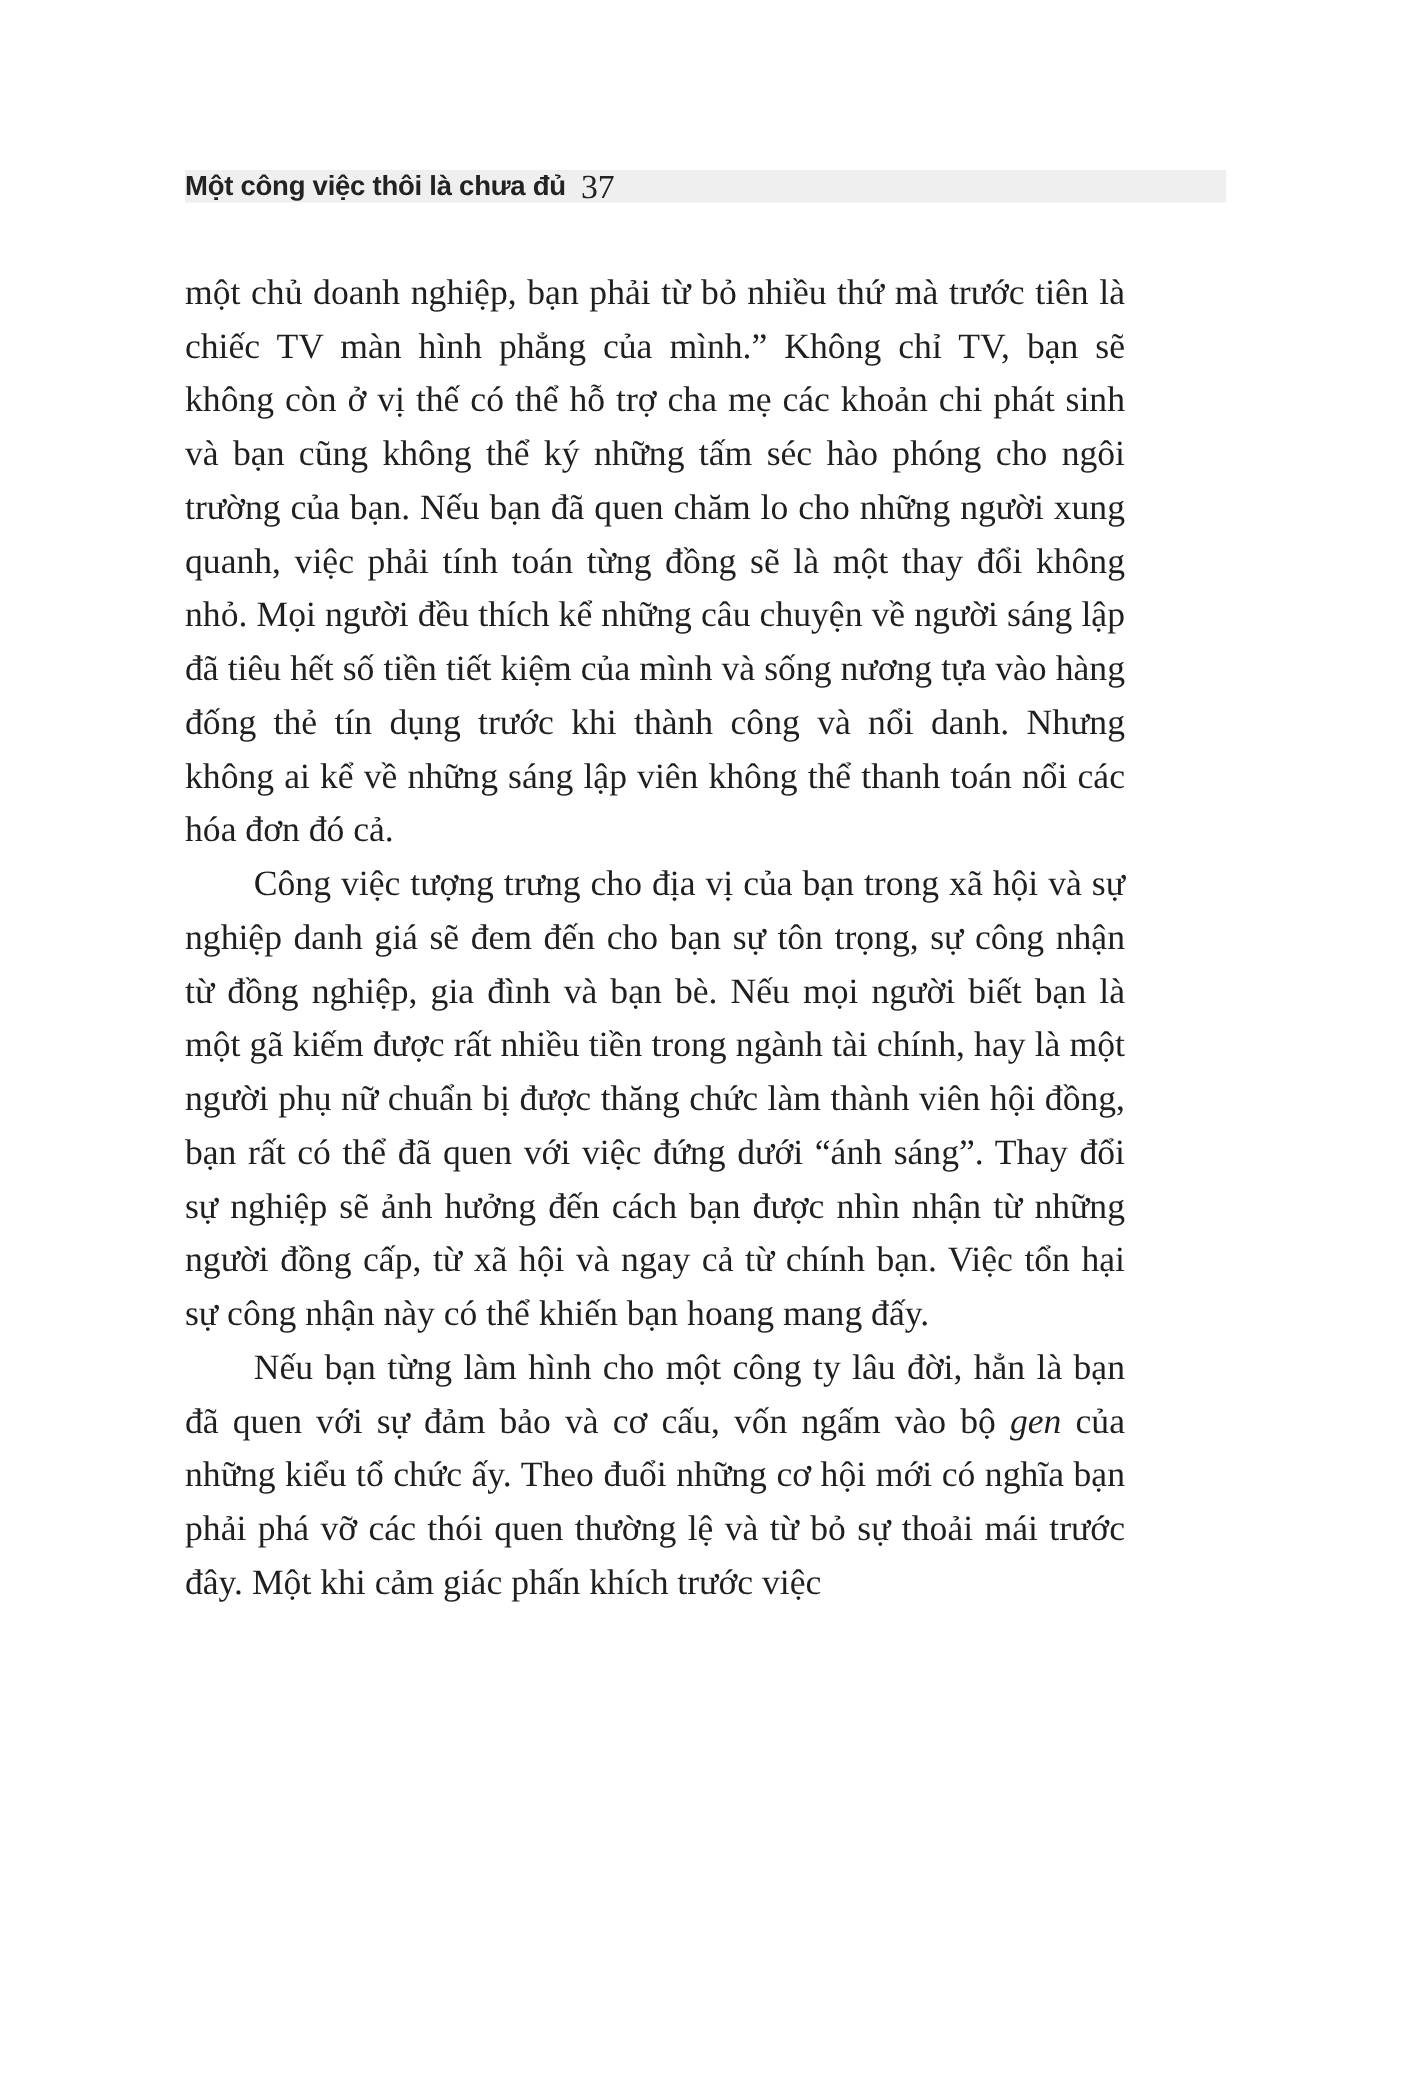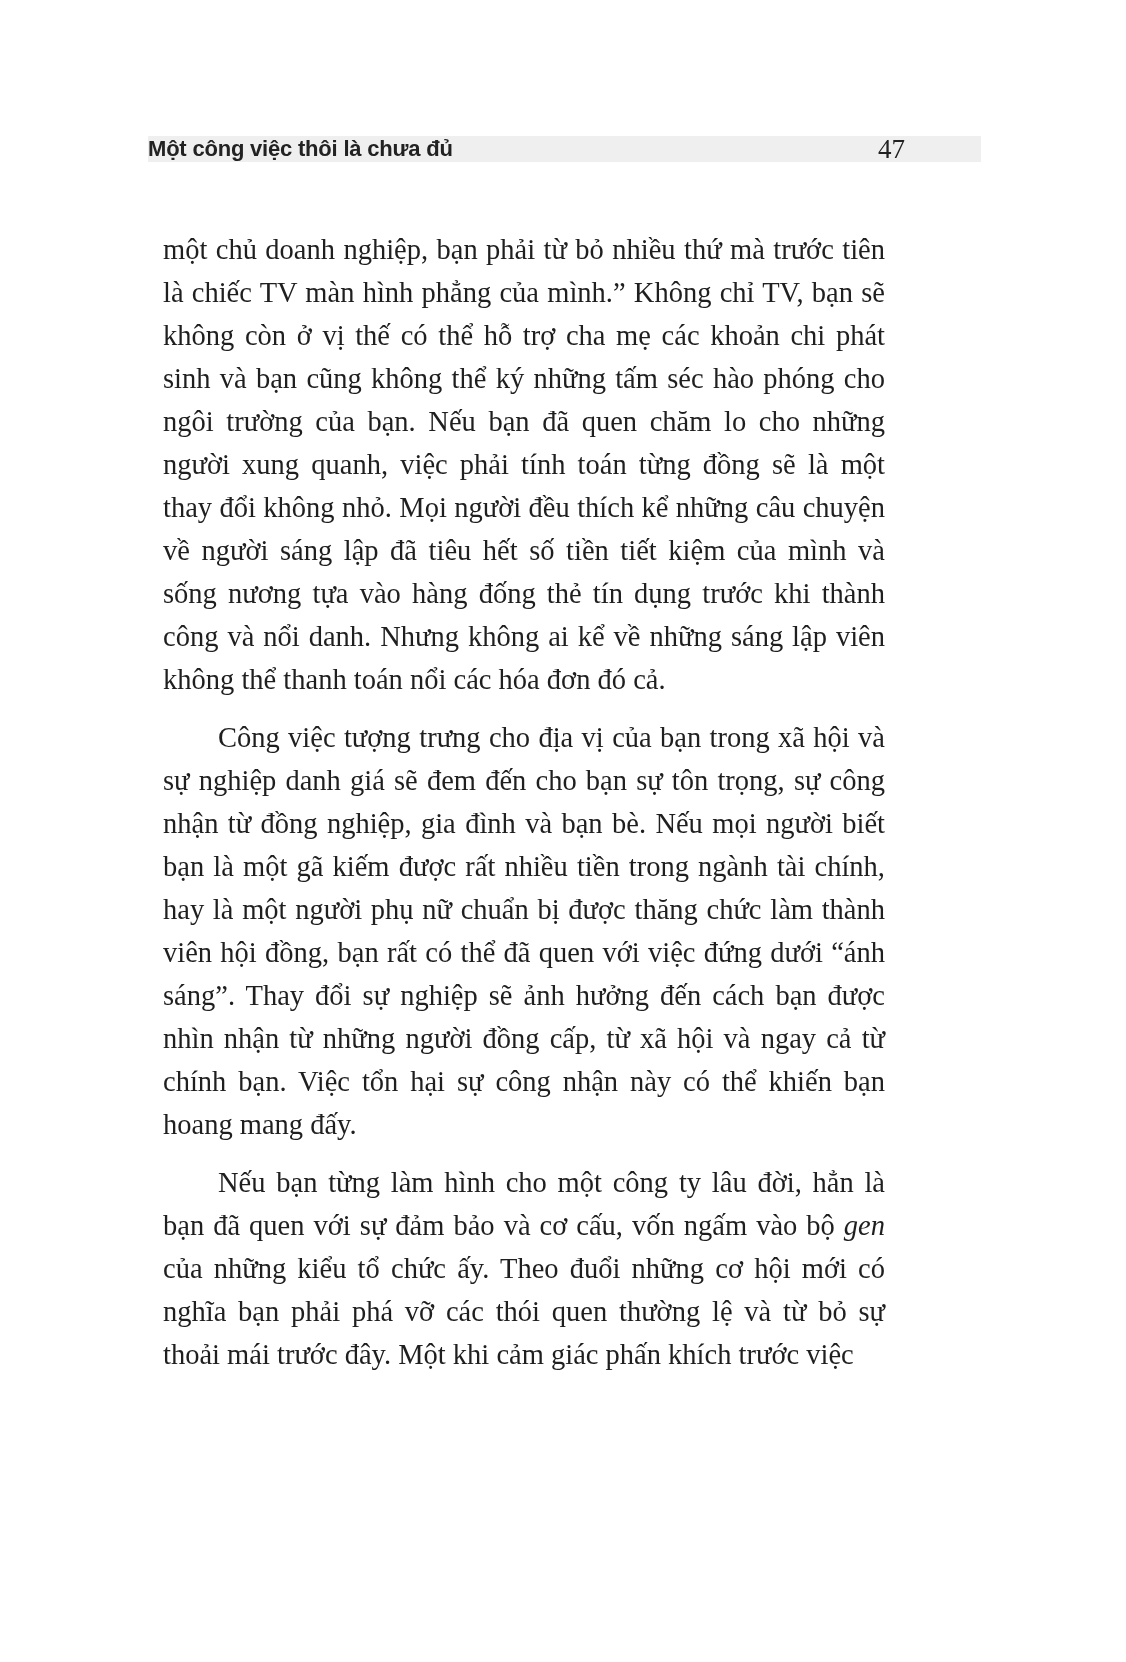"Một công việc thôi là" .header-bar { justify-content: space-between -> flex-start }
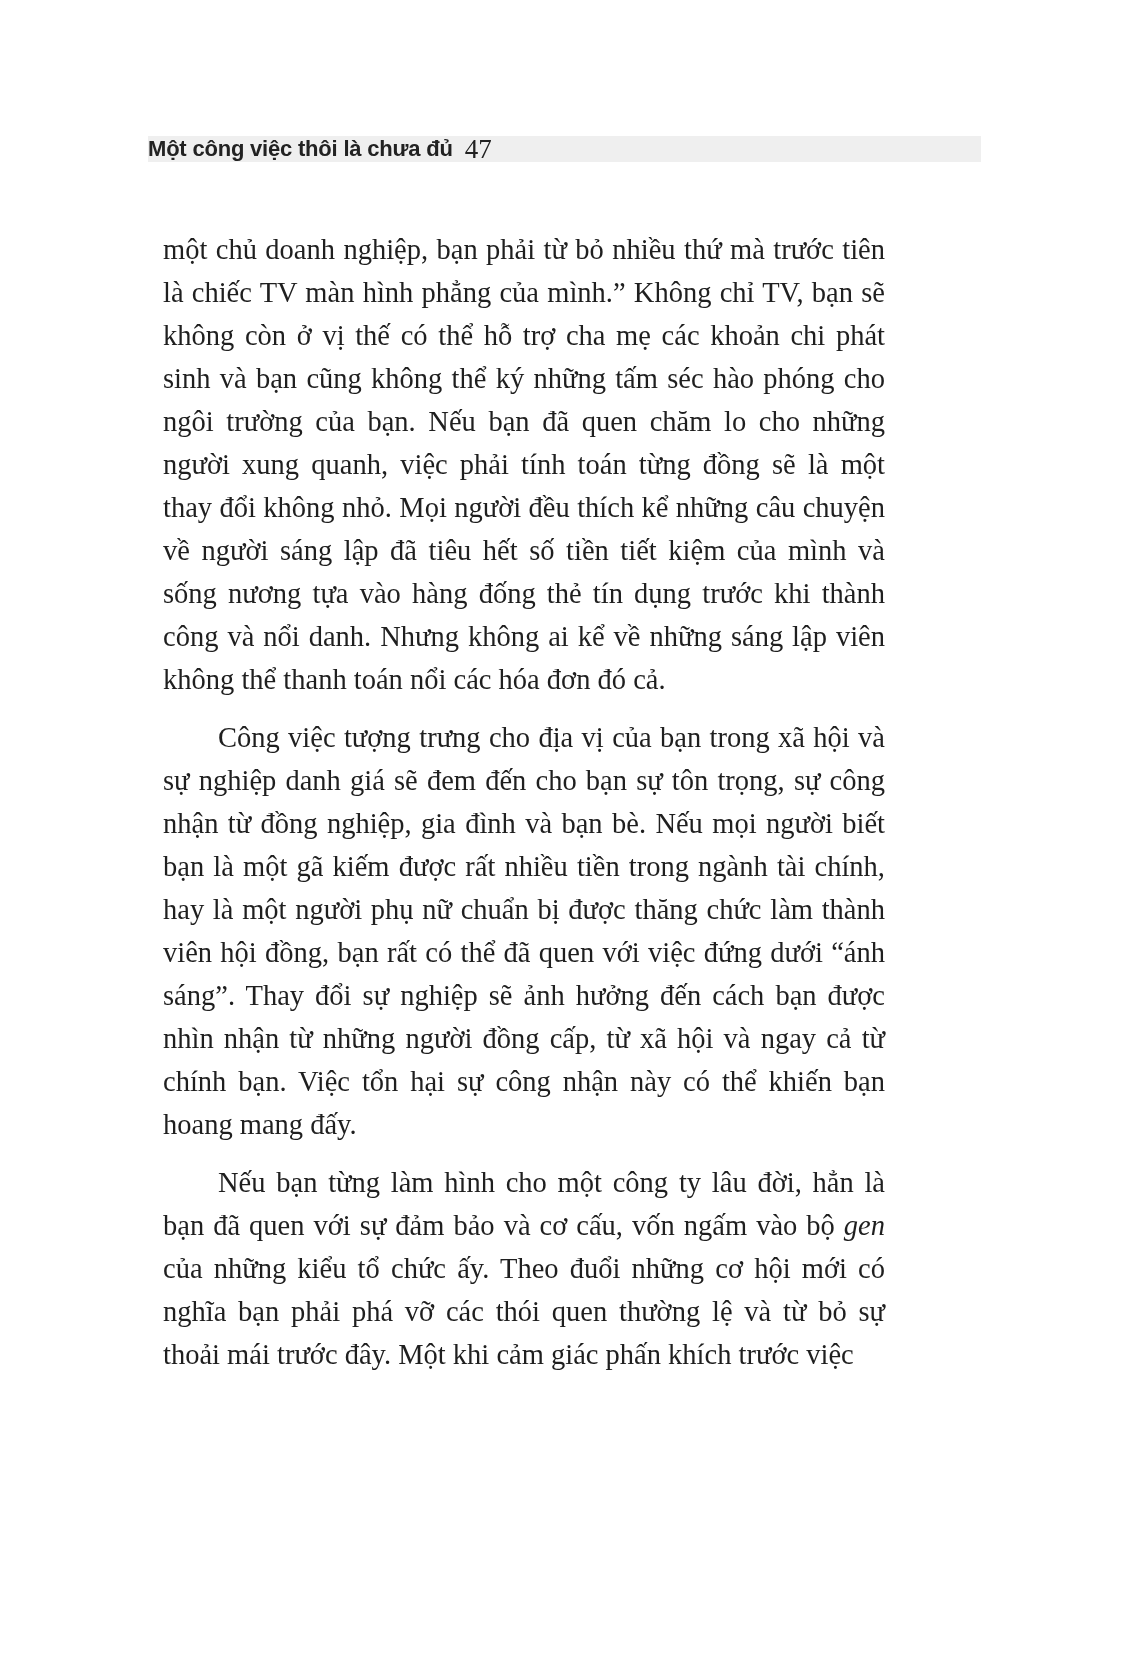"47" span.page-number { text: 47 -> 37 }
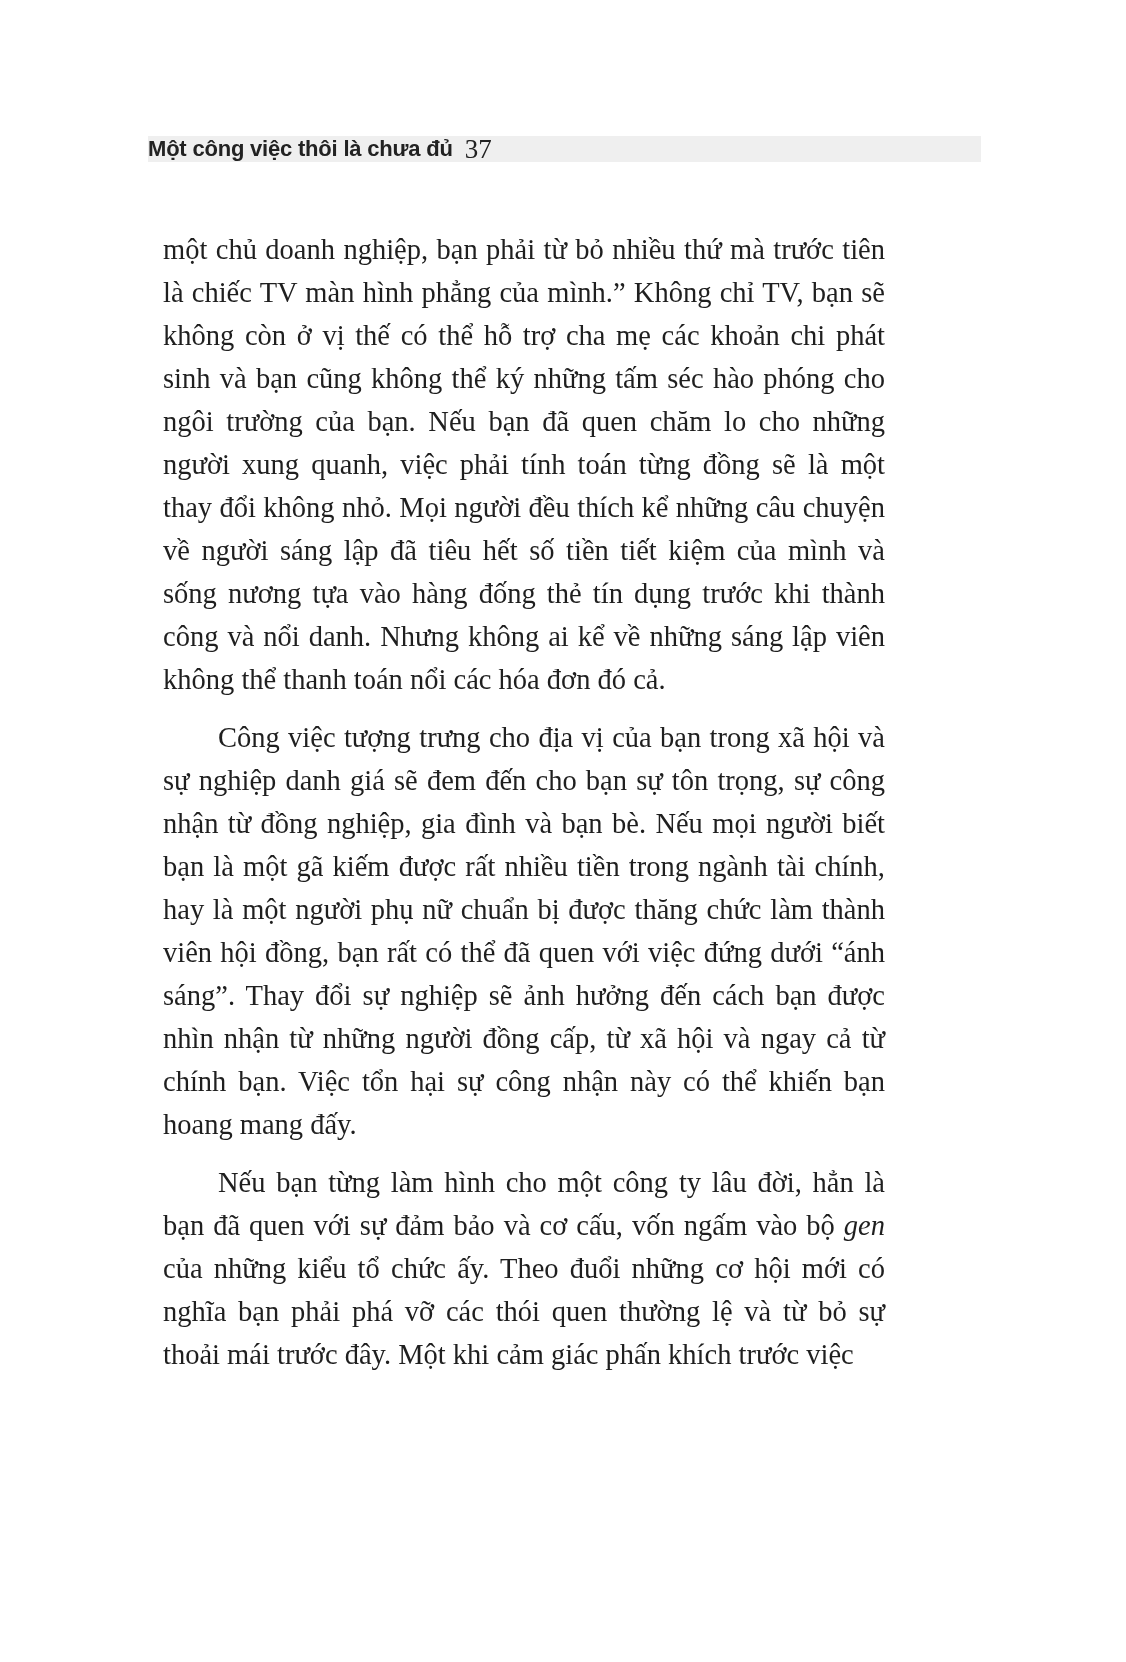"một chủ doanh nghiệp, bạn" .content p { margin: 15px -> 0 }
